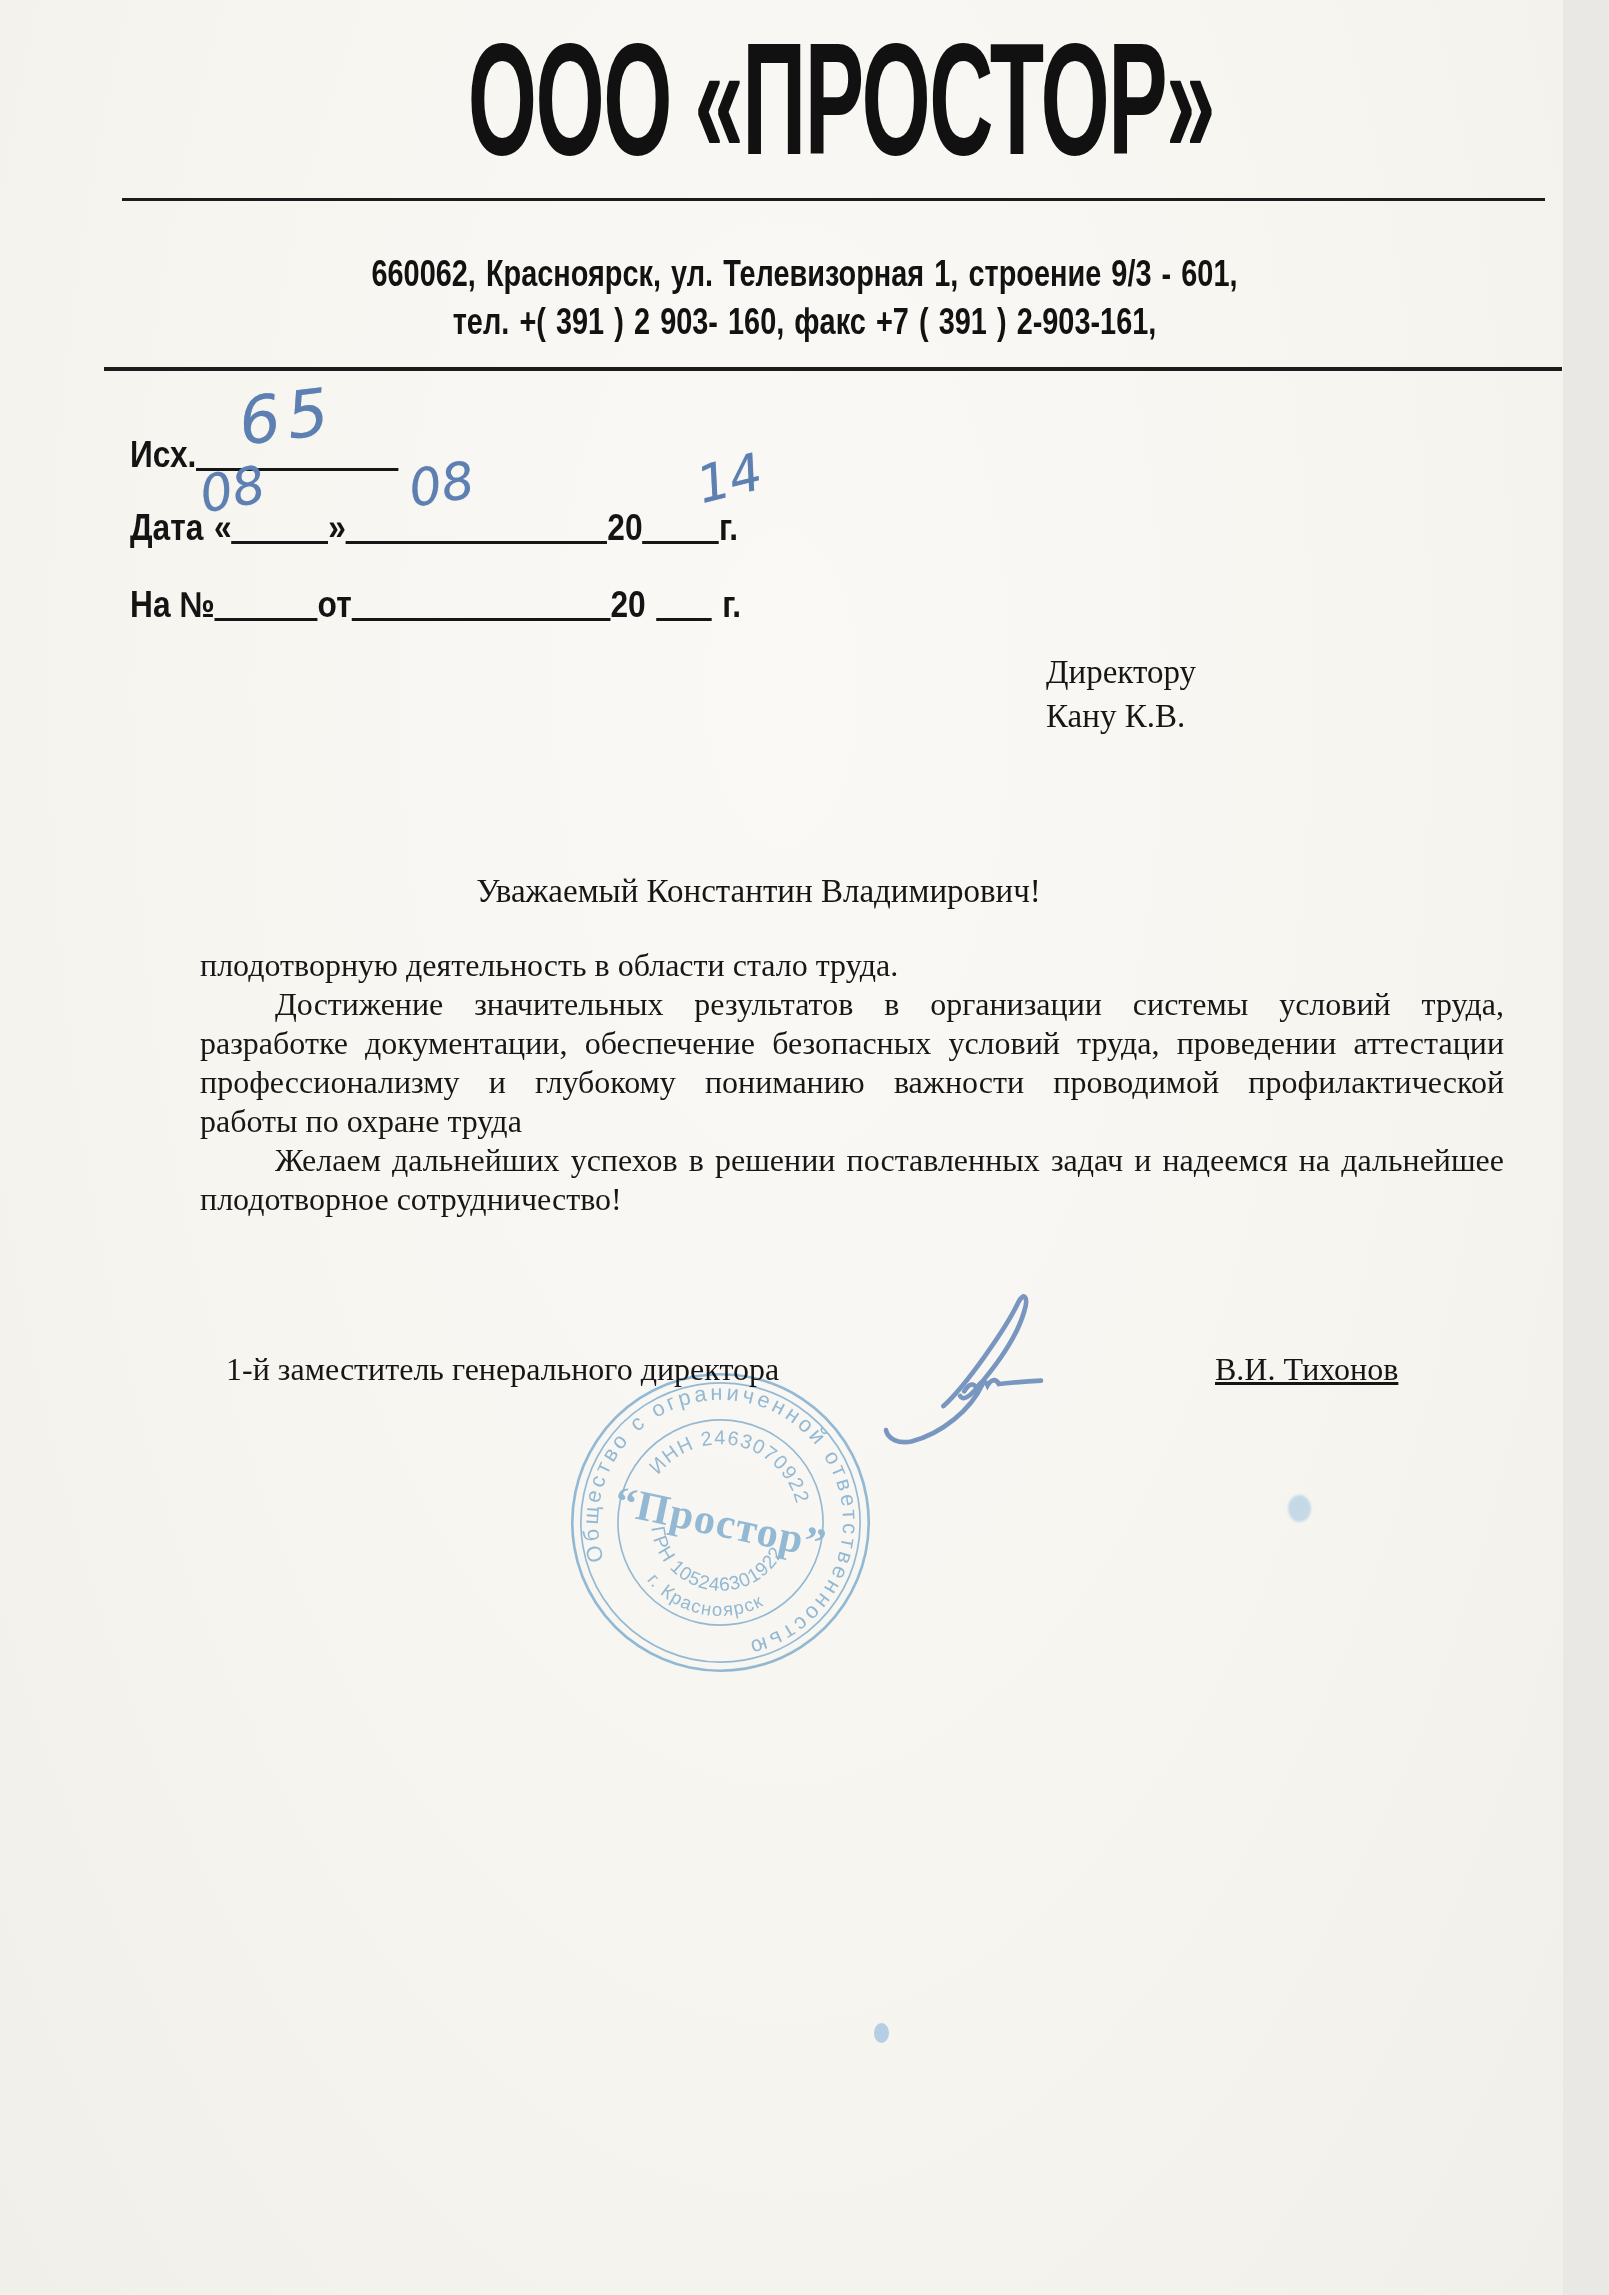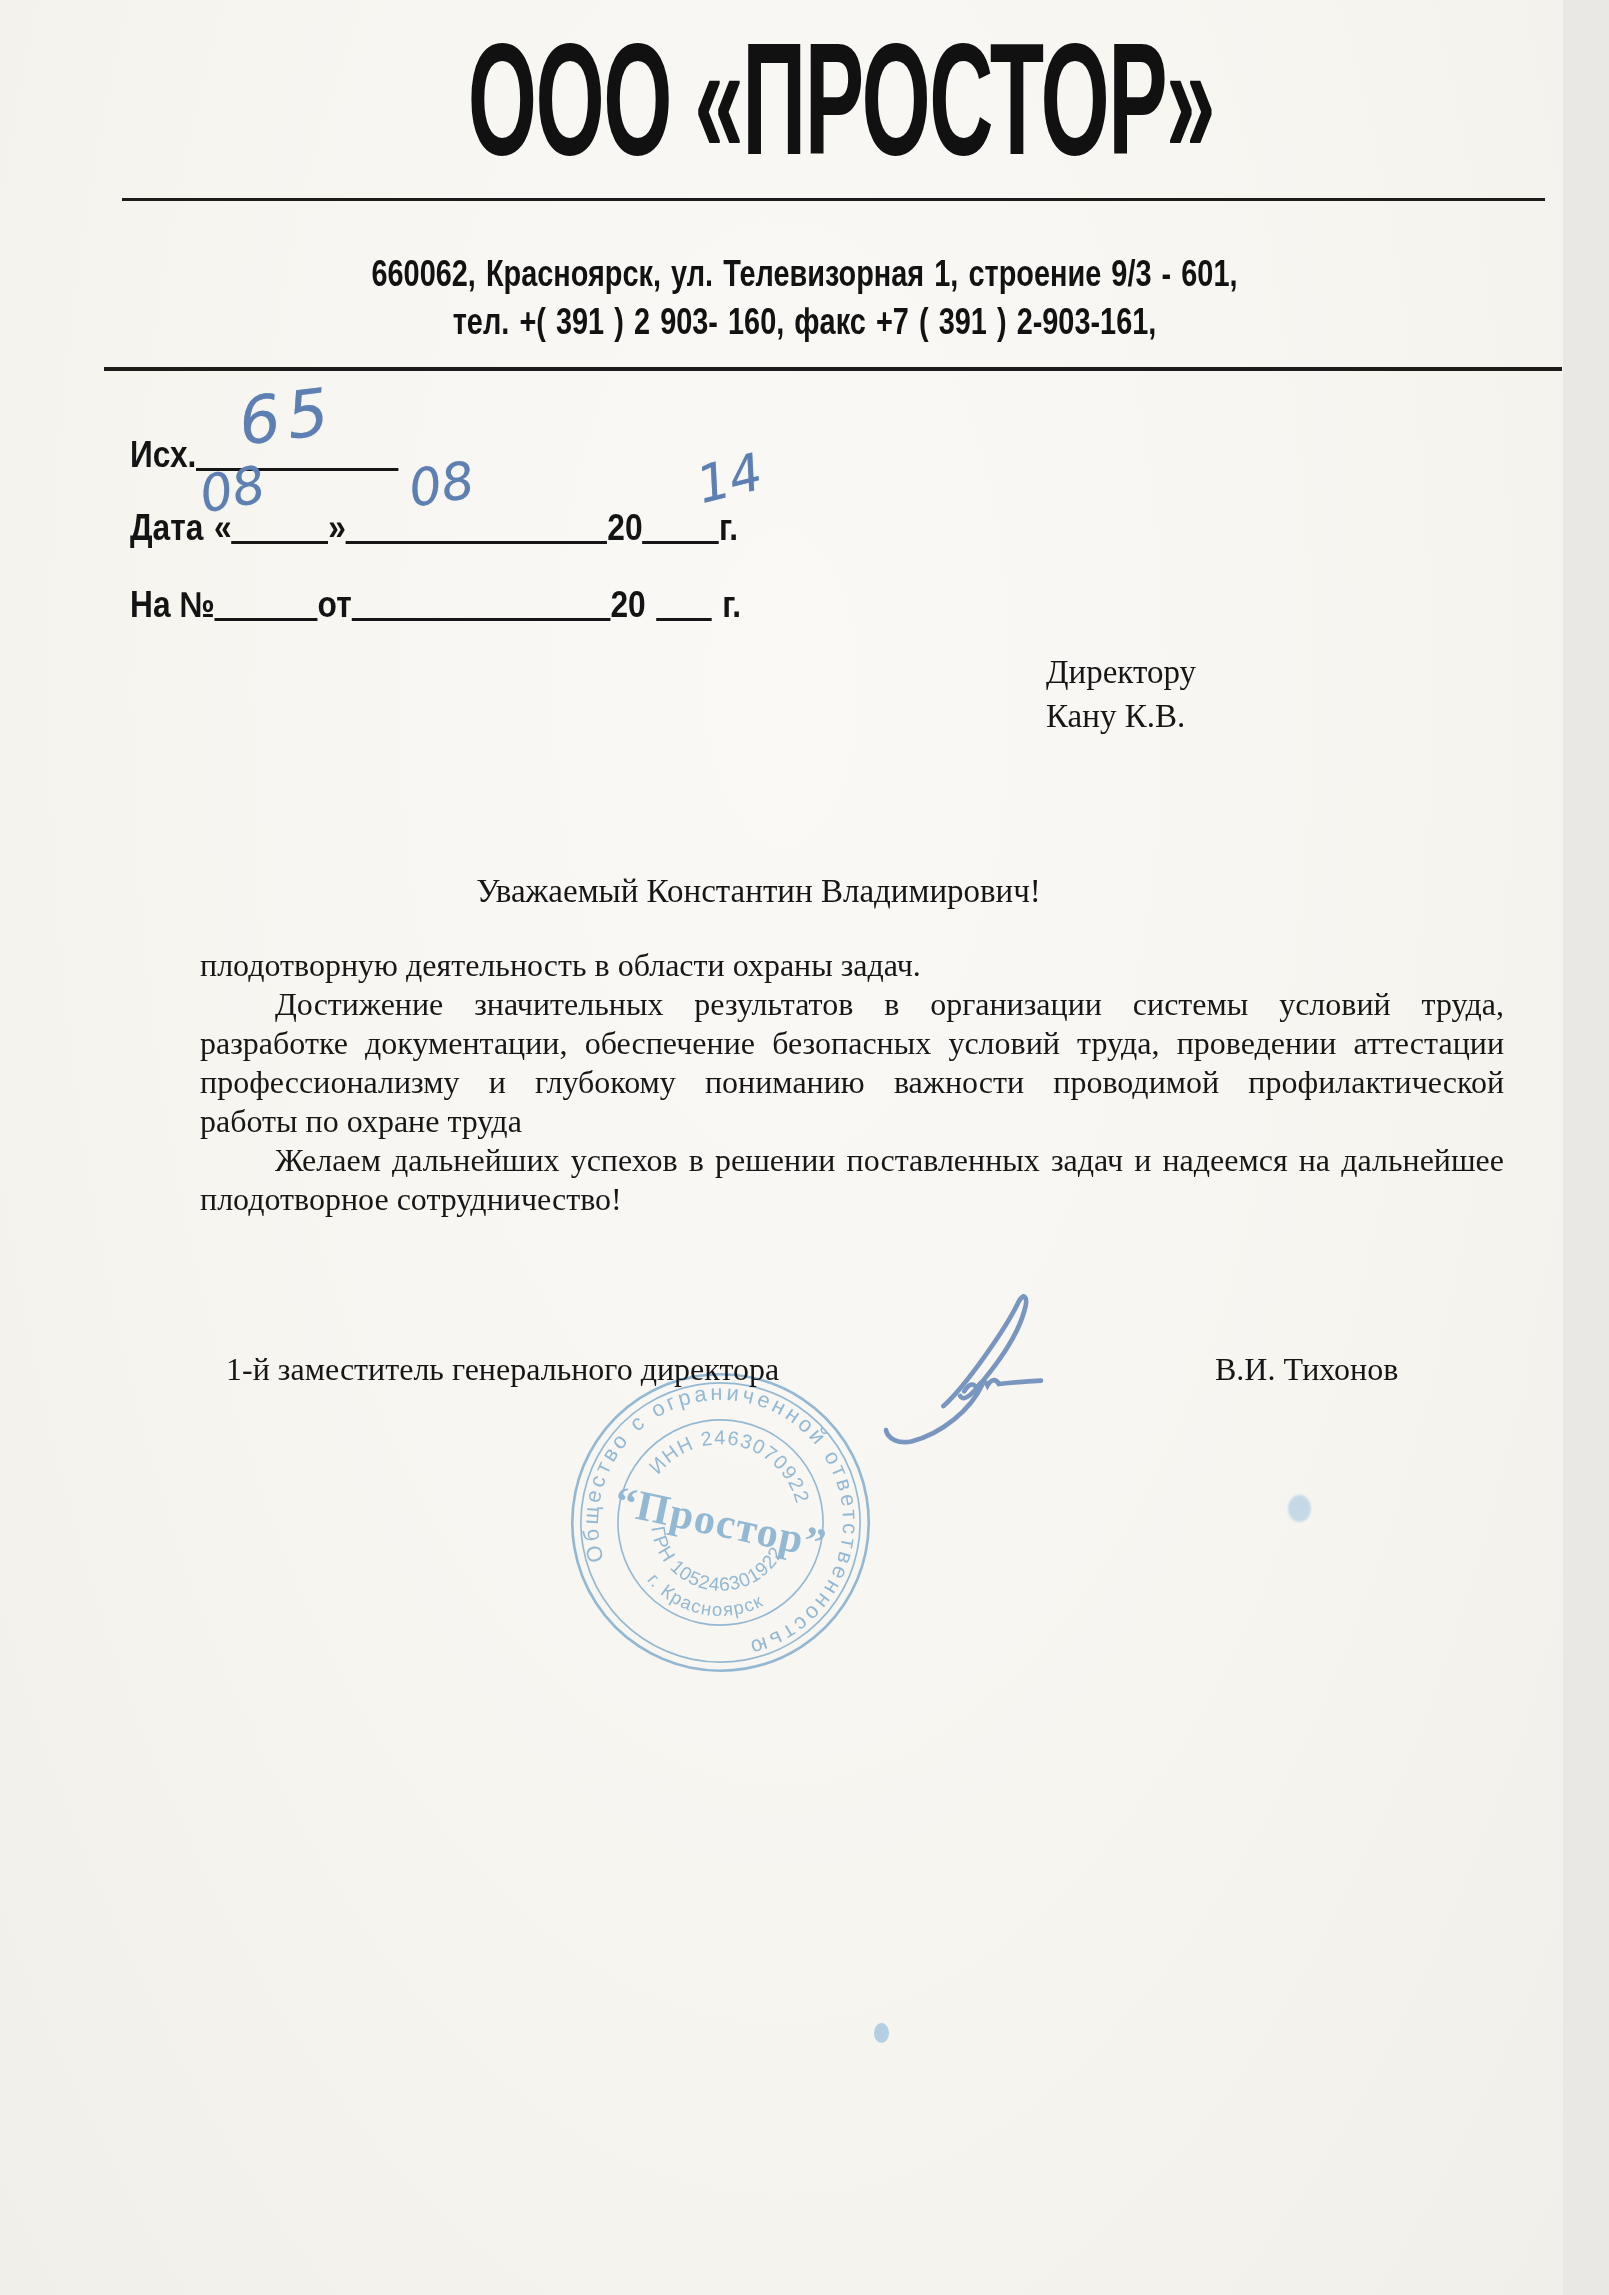"плодотворную деятельность в области" div.ll { text: охраны задач -> стало труда }
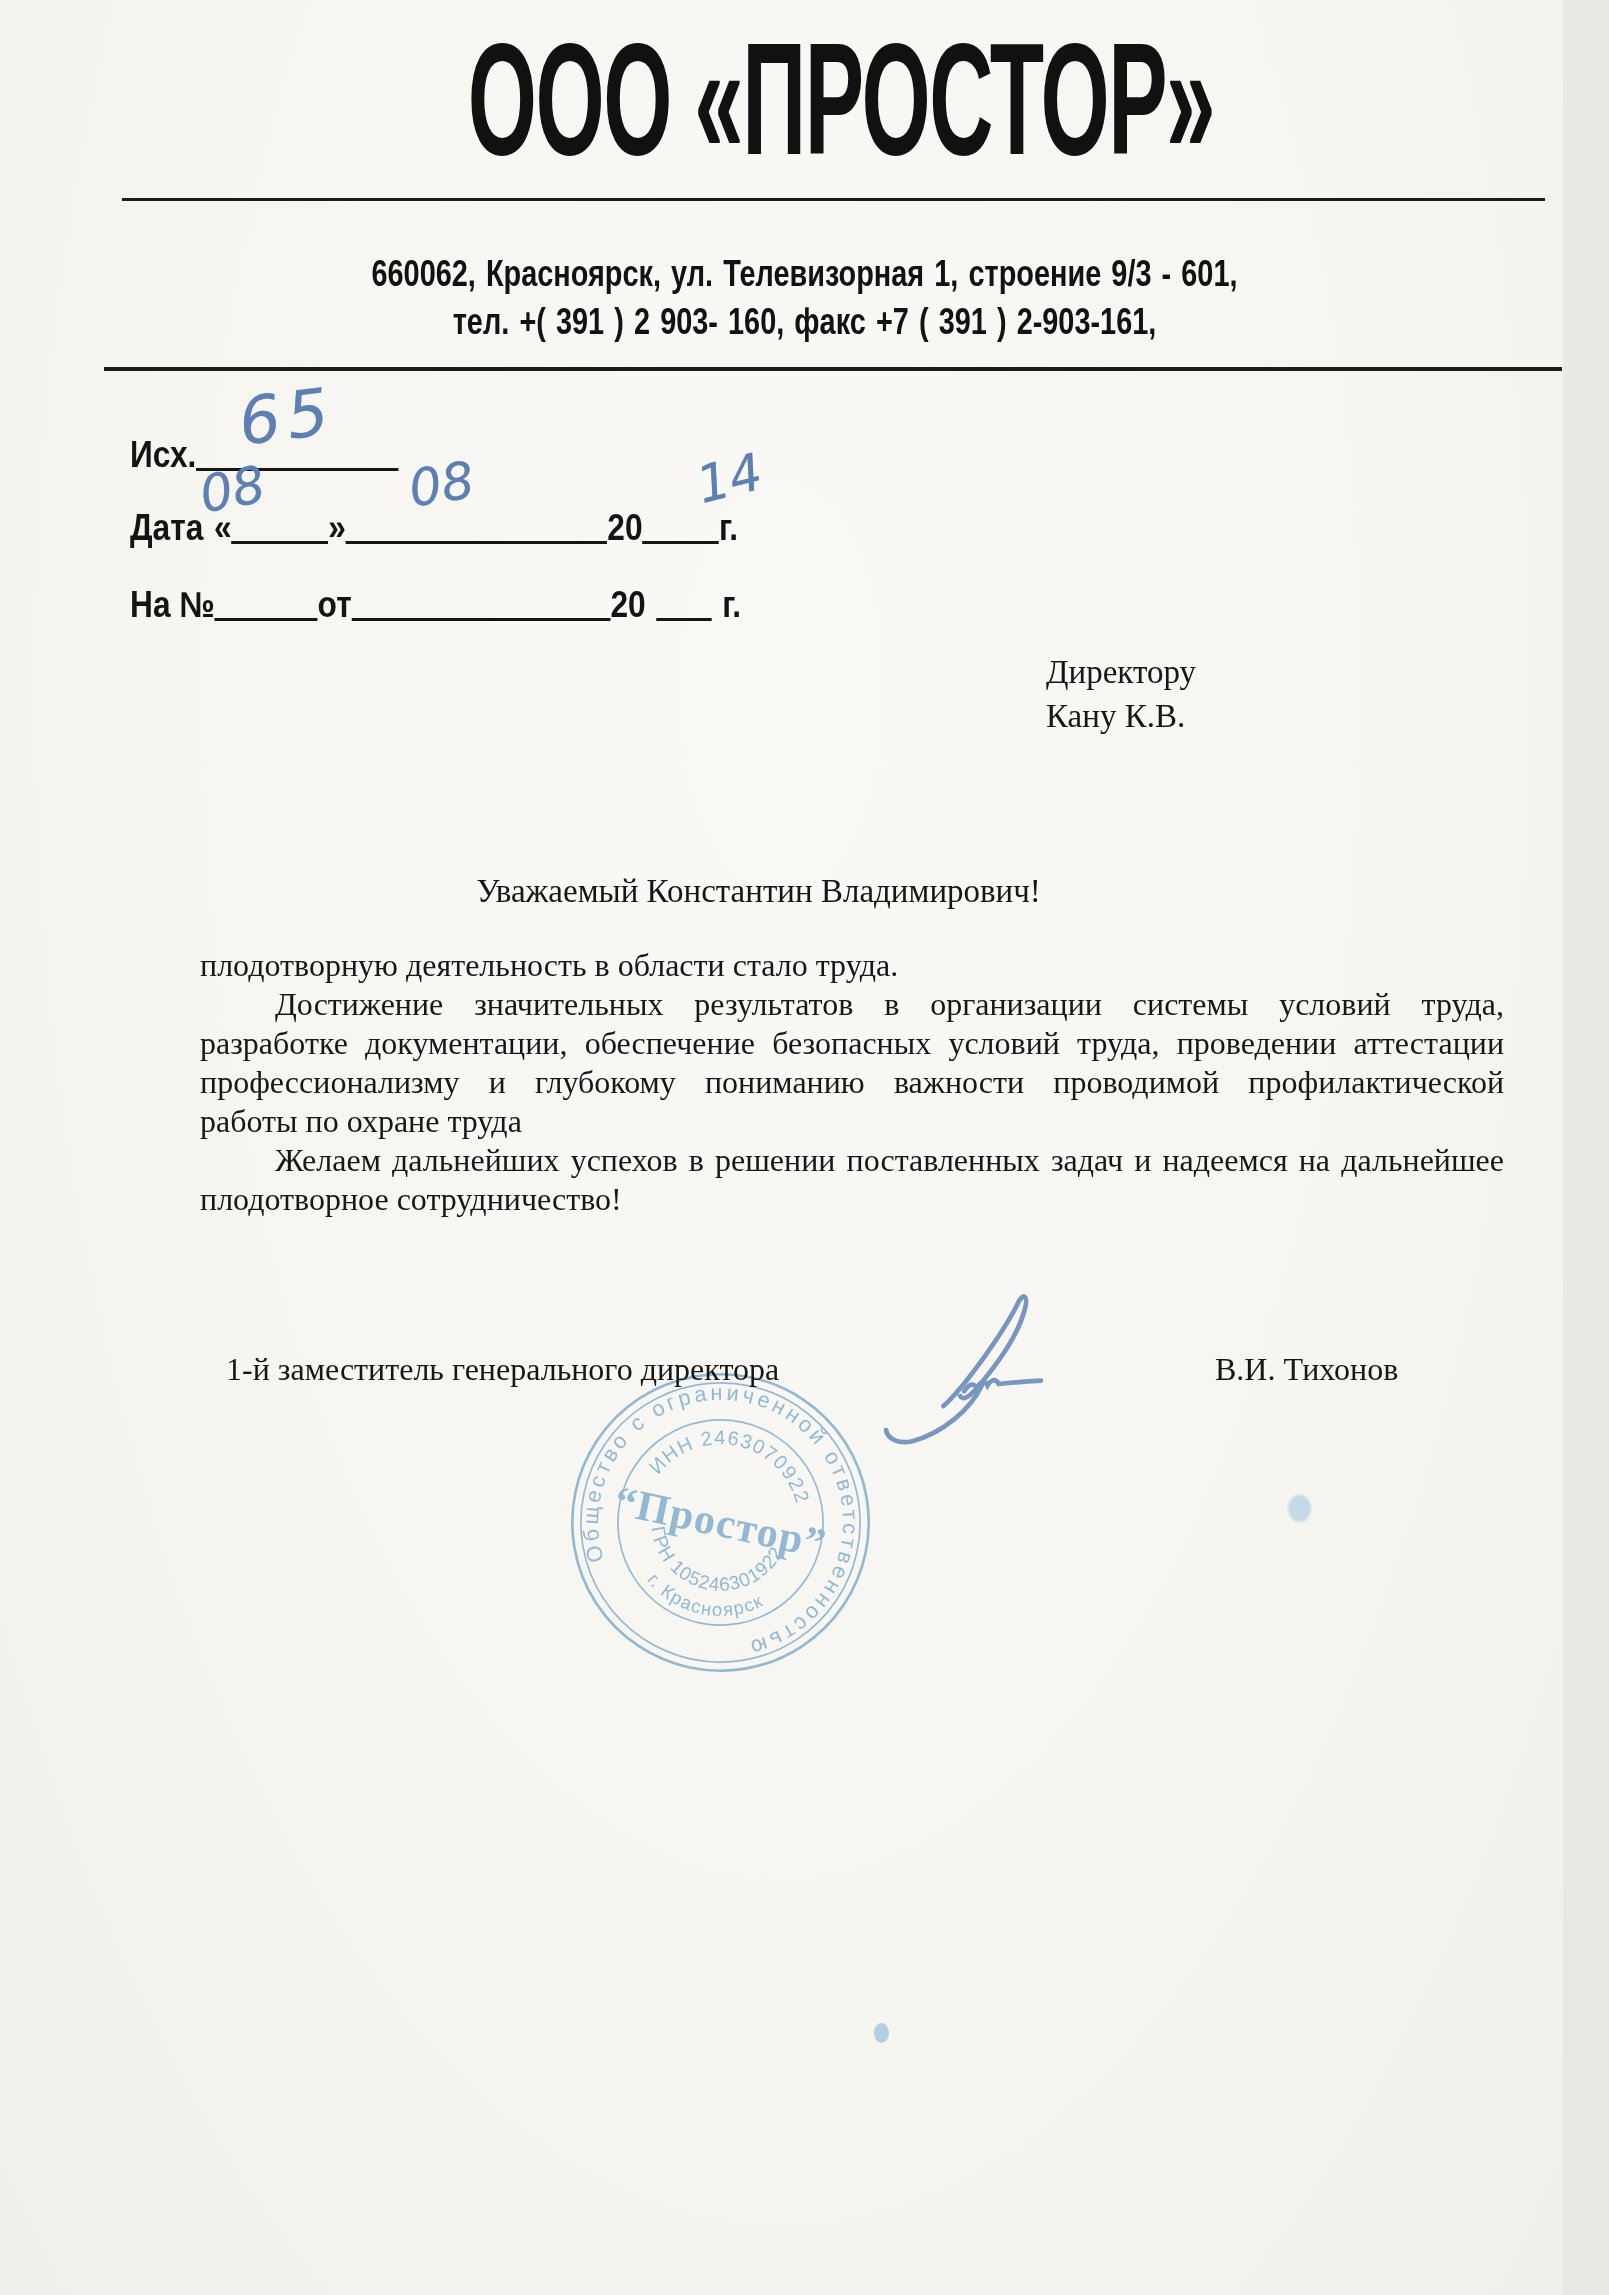"В.И. Тихонов" .signoff-name { text-decoration: none -> underline }
